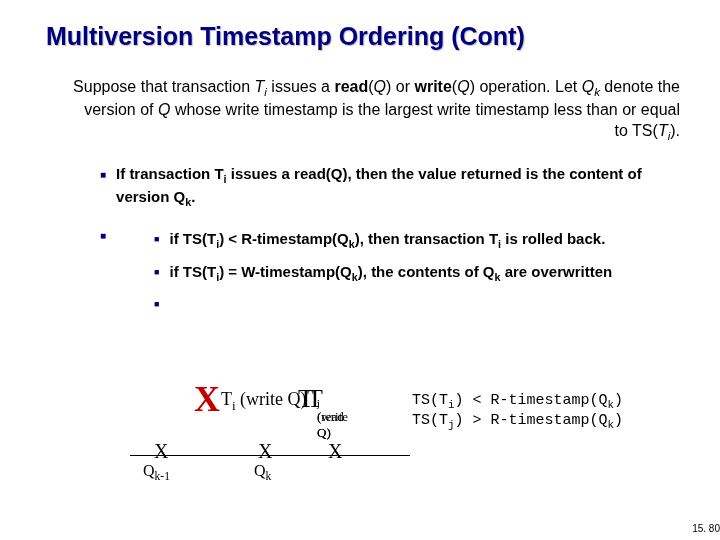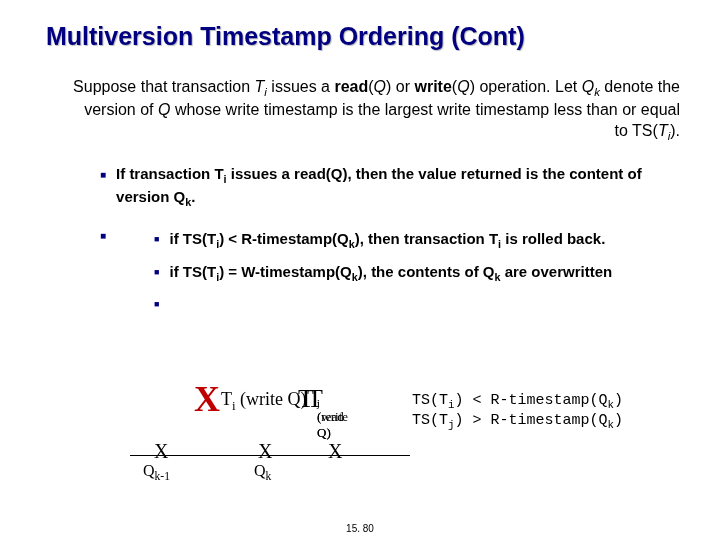"15. 80" .pagenum { text-align: center -> right }
